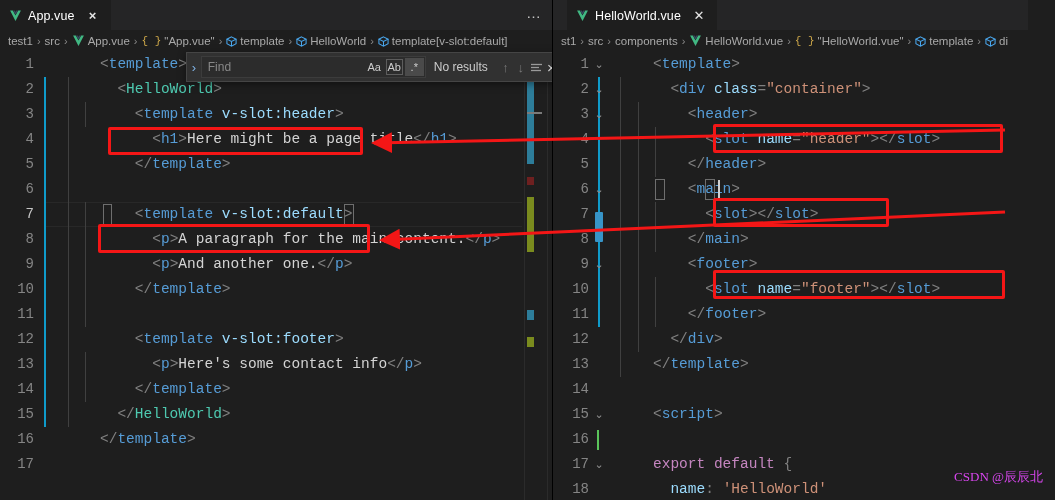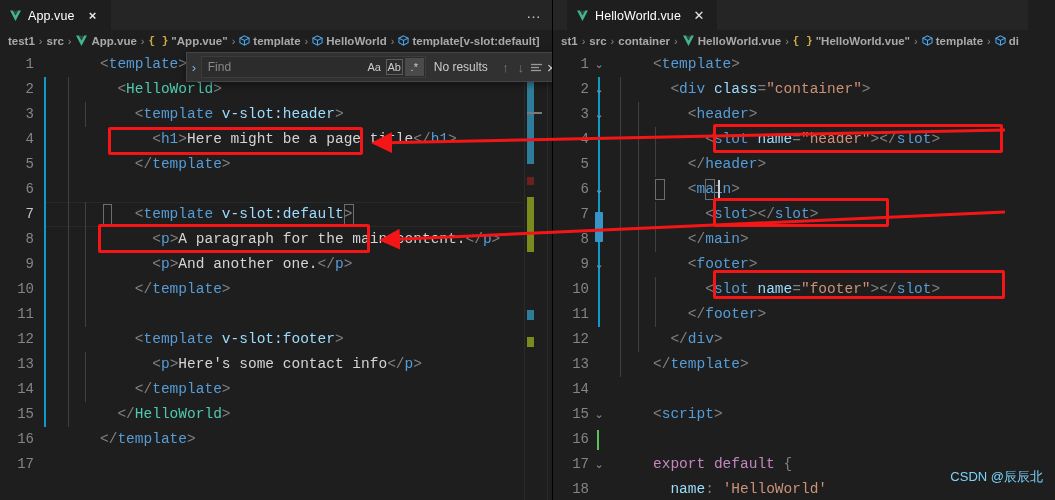"test1" .bc-item { align-items: flex-start -> flex-end; font-weight: bold -> none }
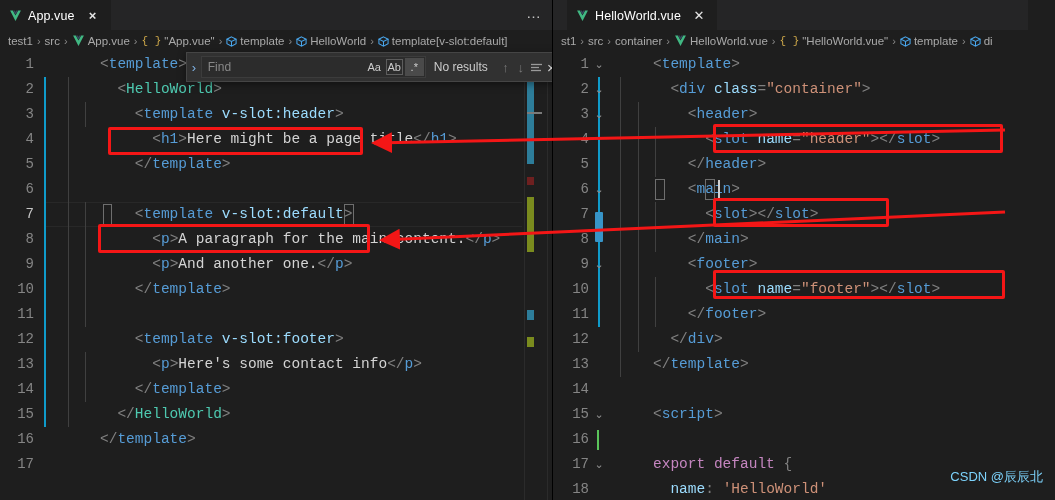"container" span { text: container -> components }
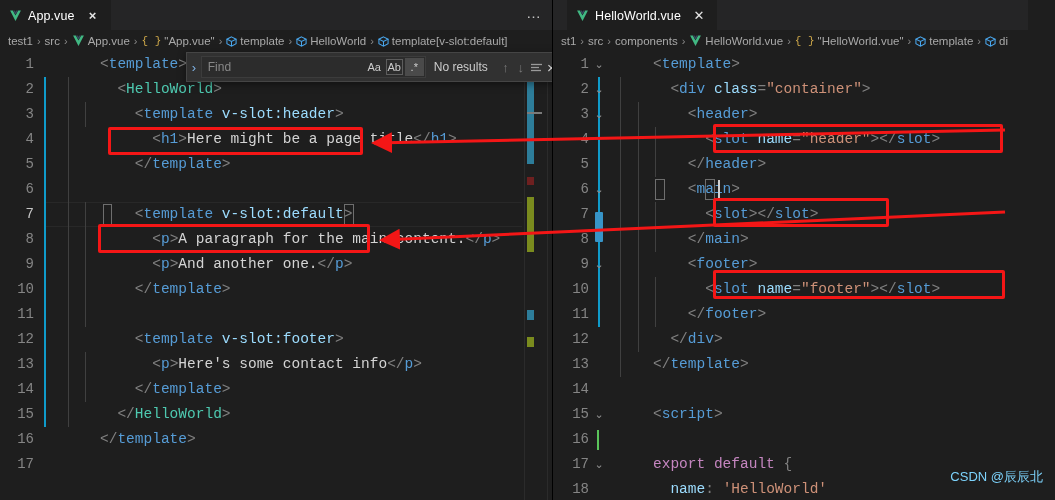"CSDN @辰辰北" .watermark { color: #7dd3fc -> #d946ef; font-family: Liberation Sans, sans-serif -> Liberation Serif, serif }
